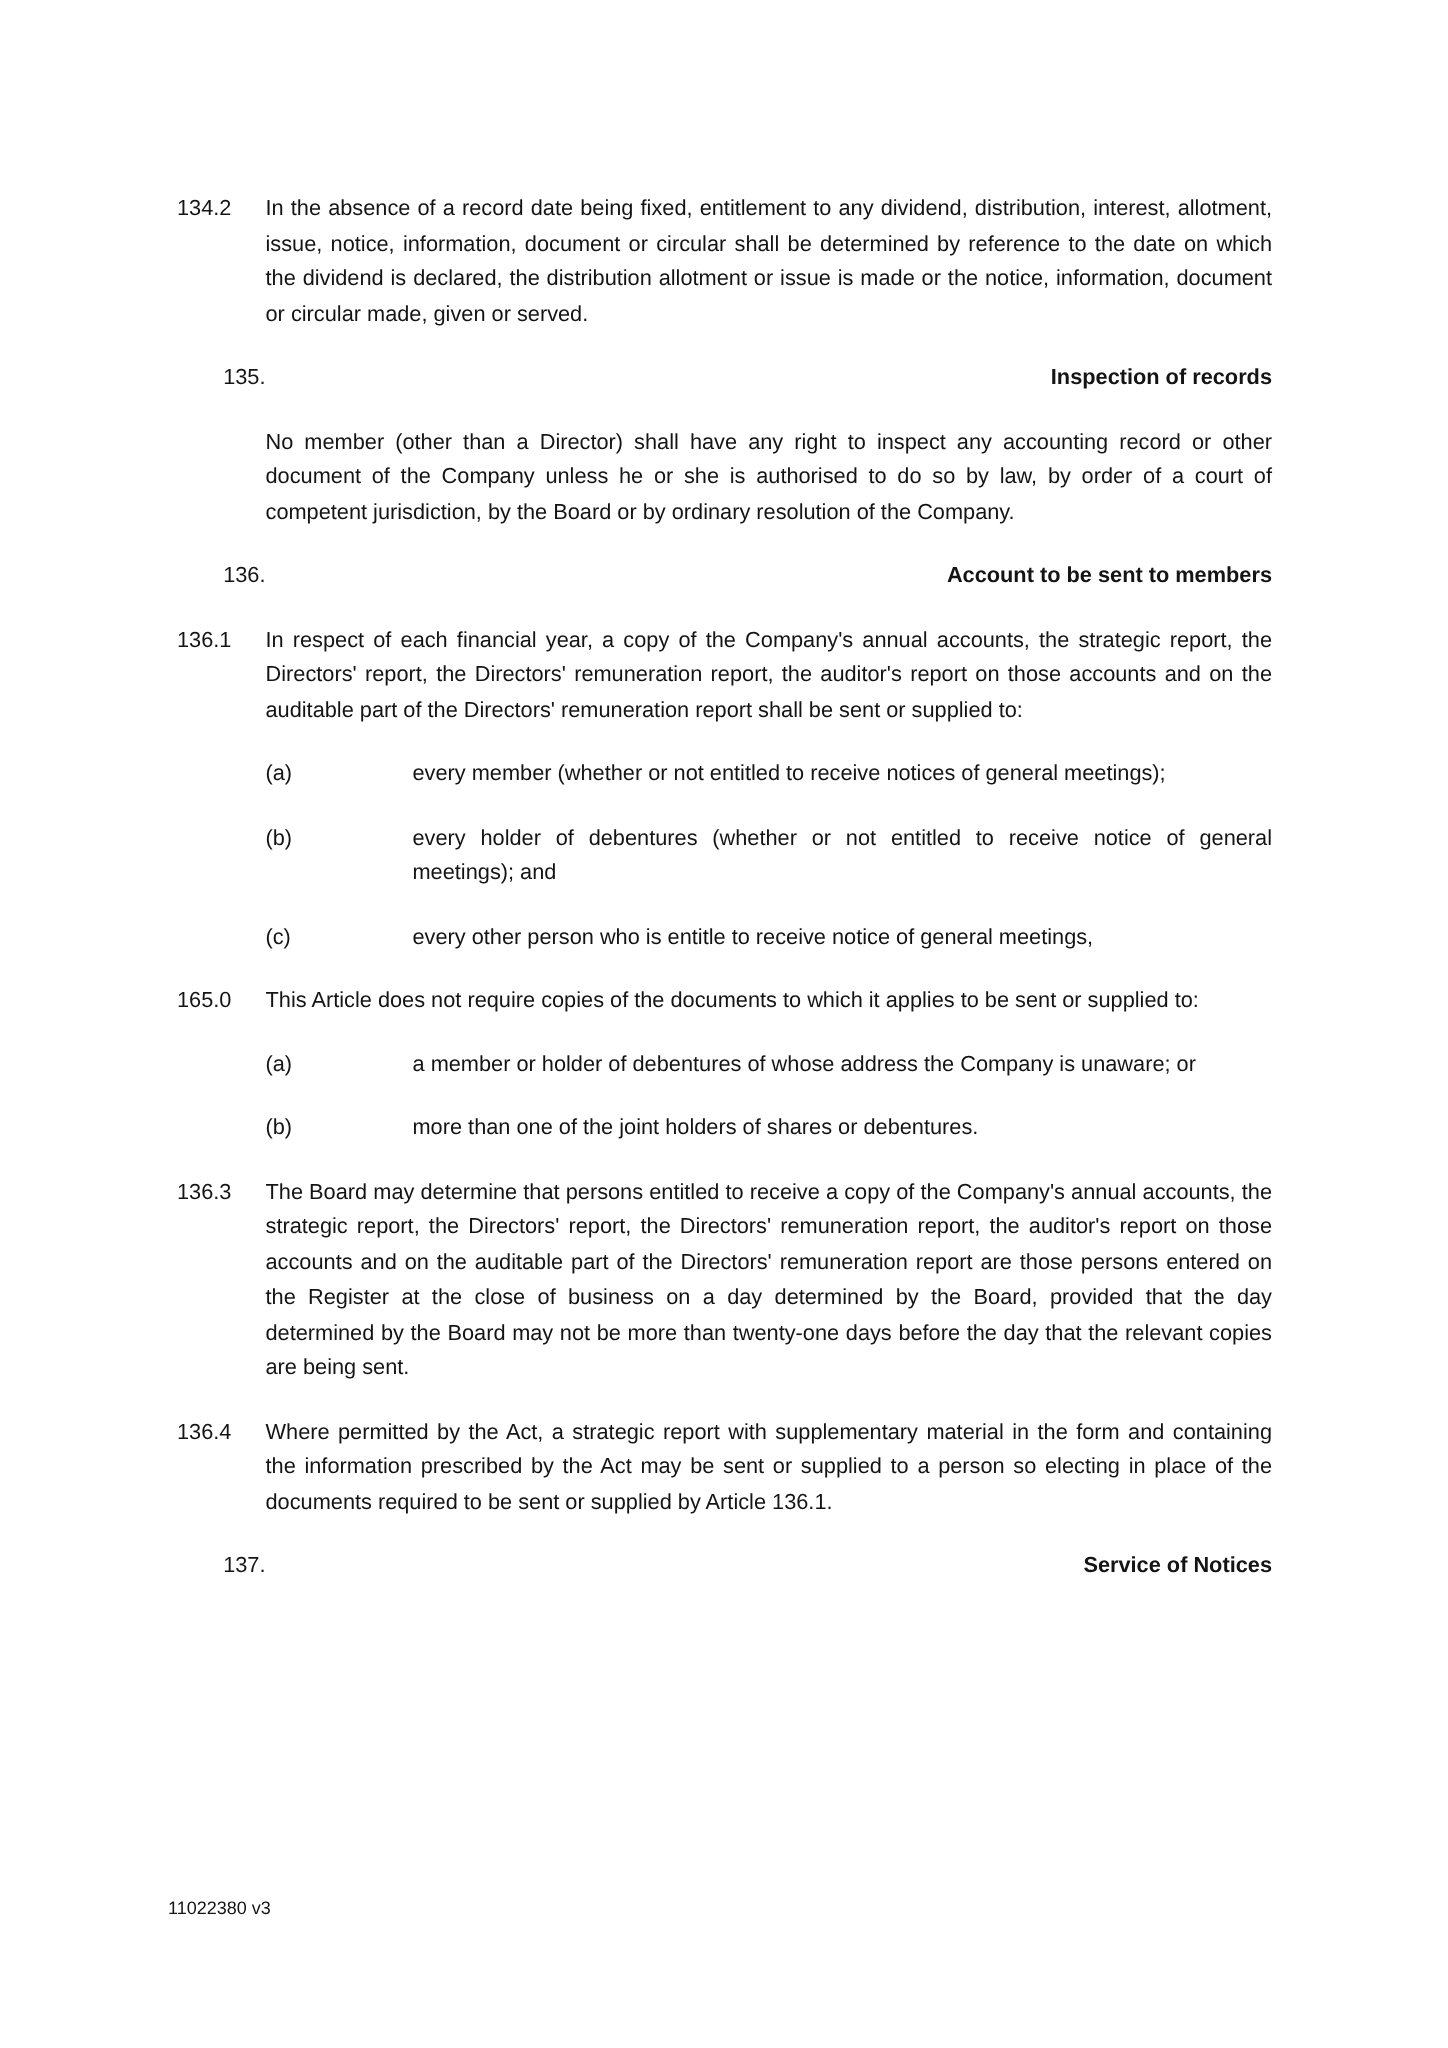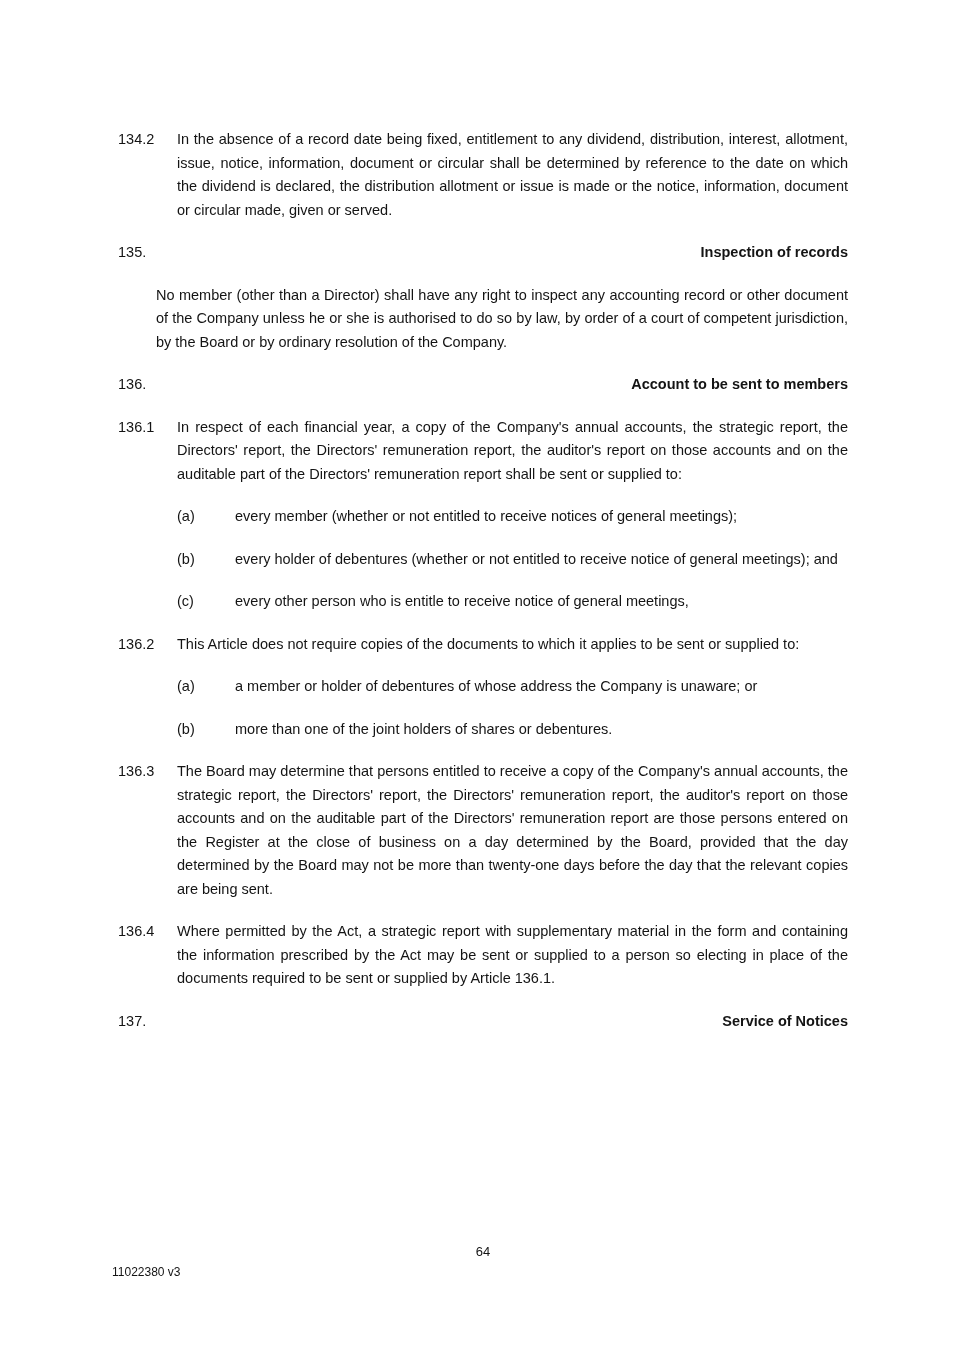"135." .heading .num { text-align: none -> right }
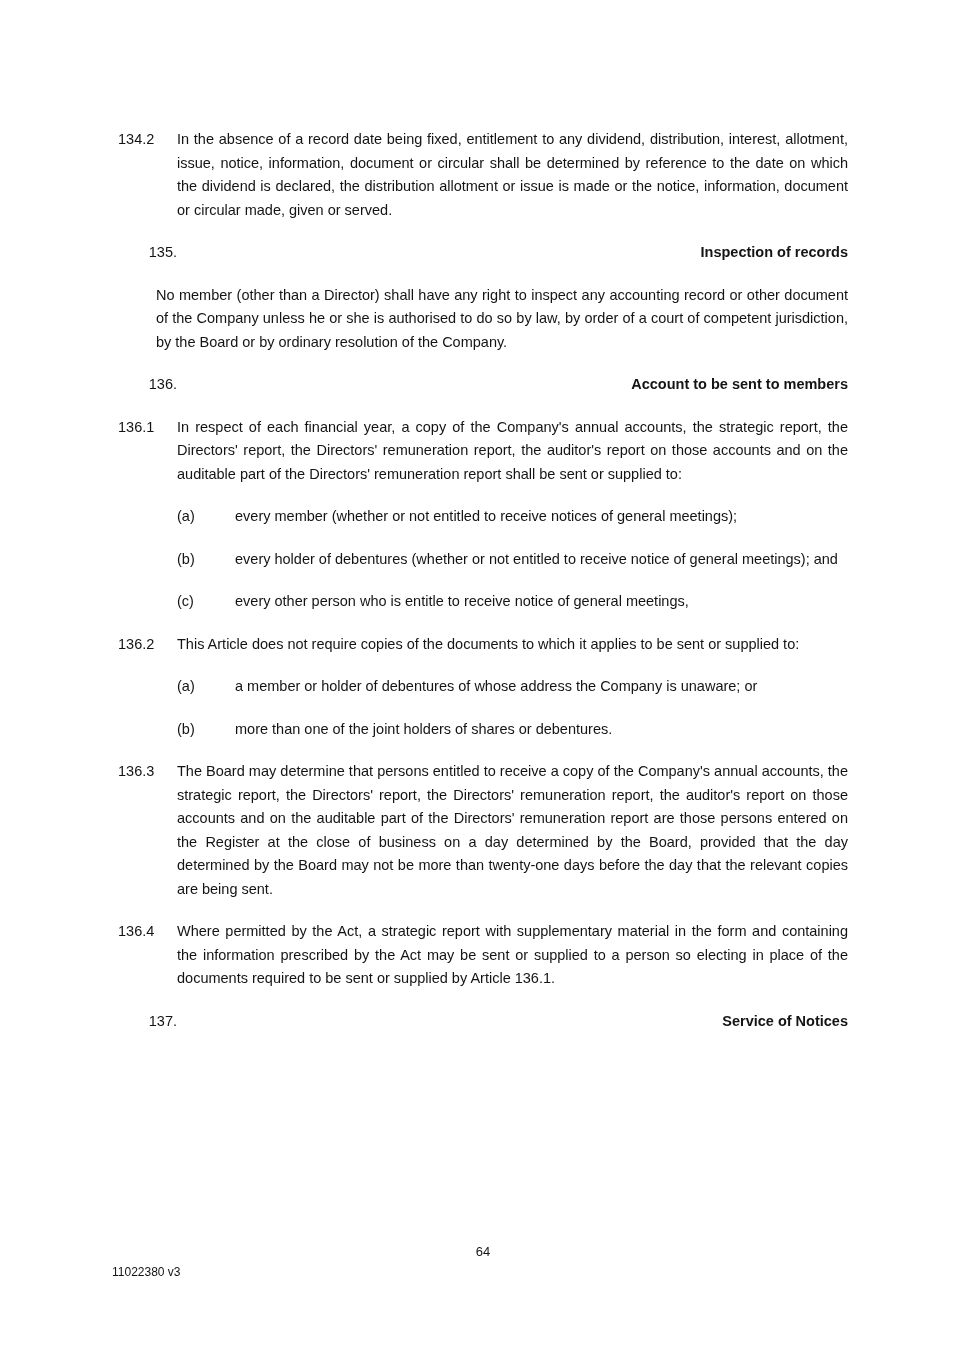"No member (other than a" .para { margin-left: 38px -> 59px }
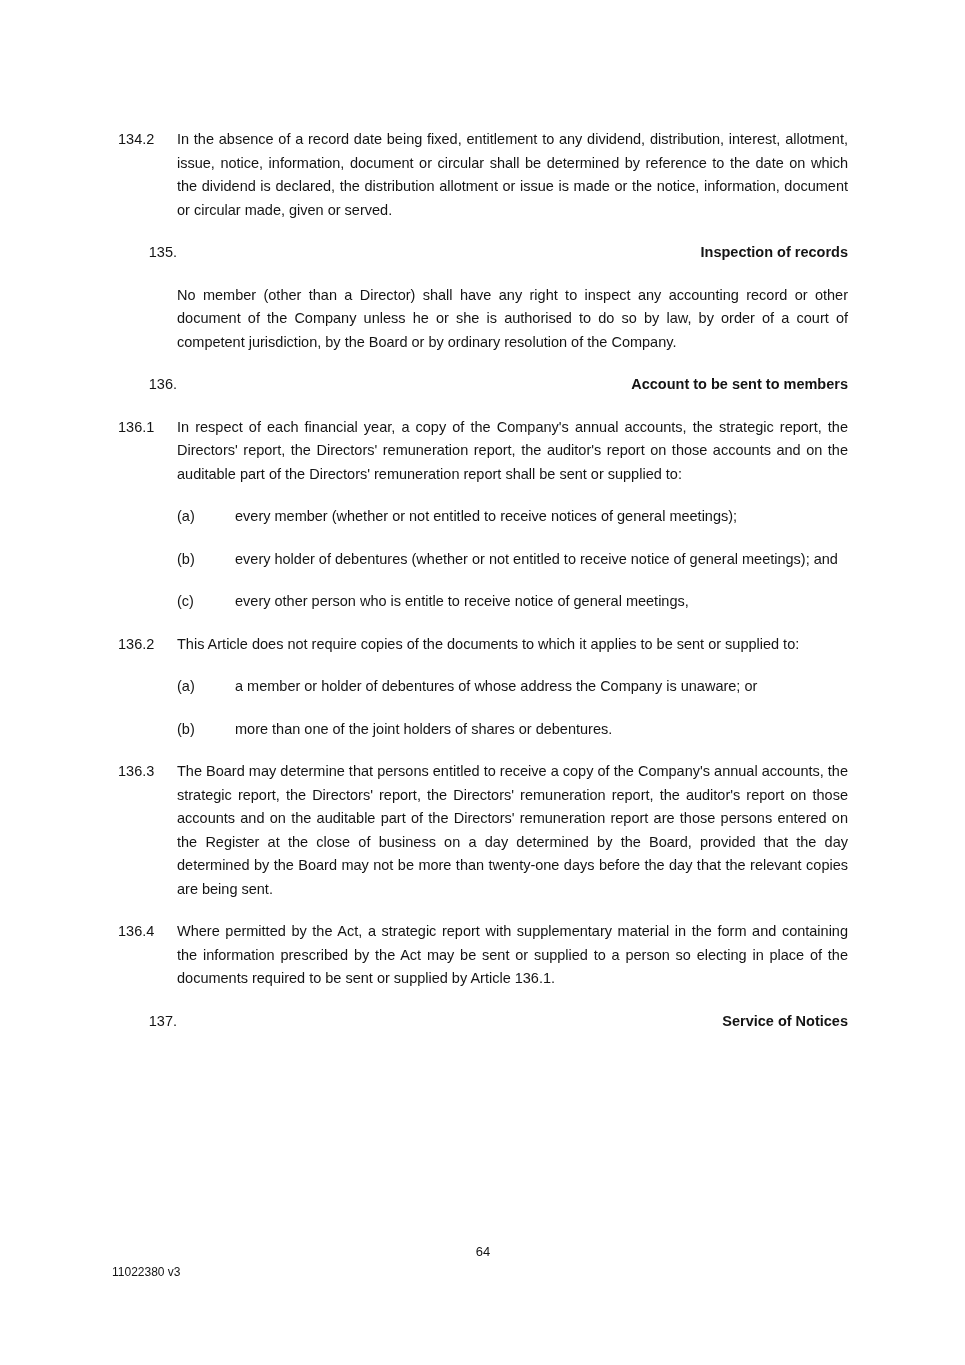"every member (whether or not" .sub .body { margin-left: none -> 40px }
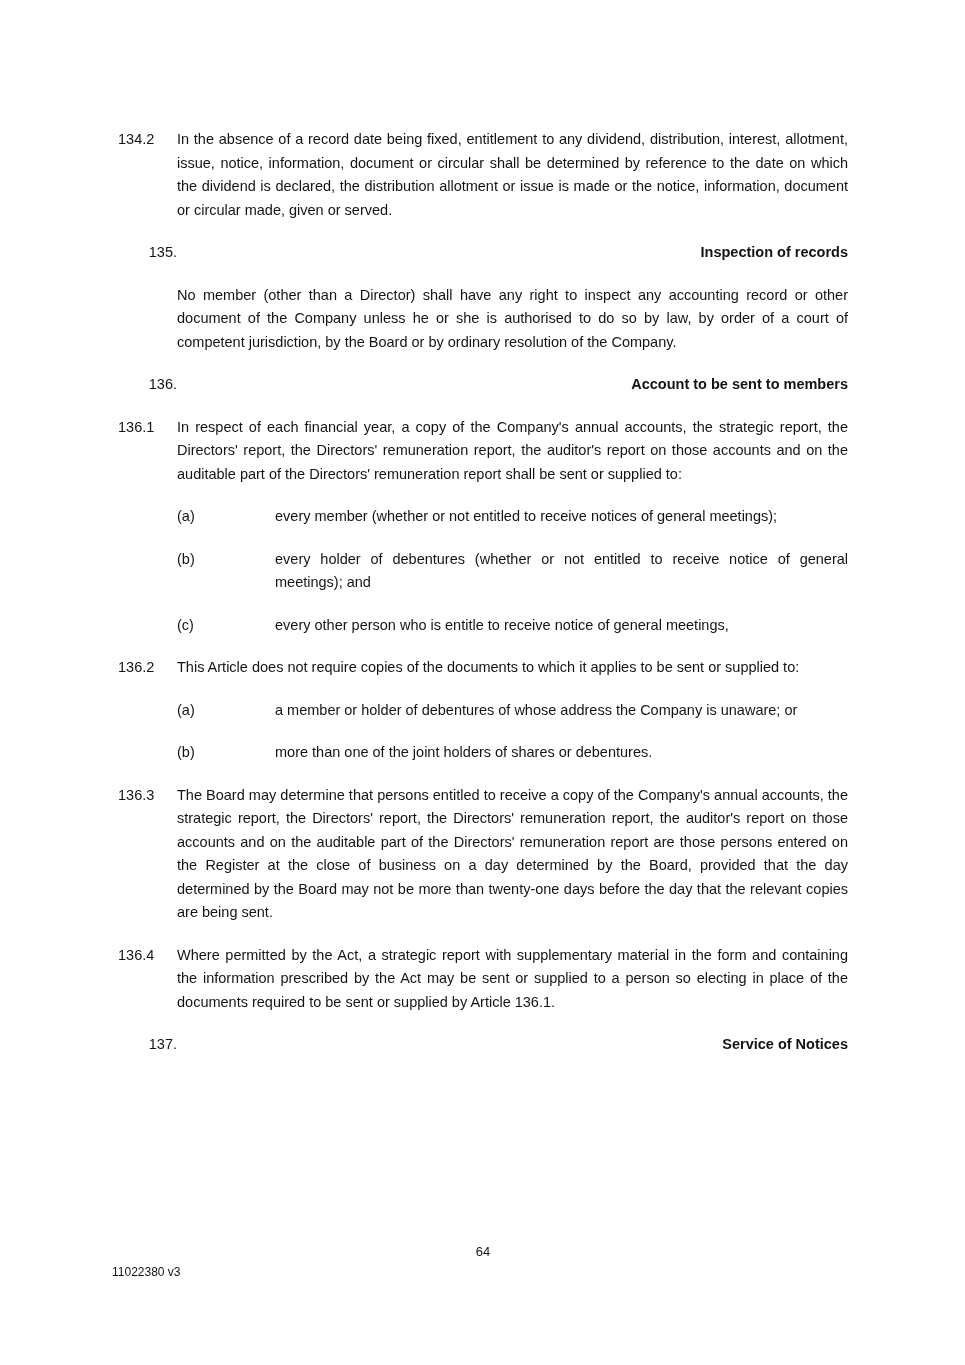"136.2" span.num { text: 136.2 -> 165.0 }
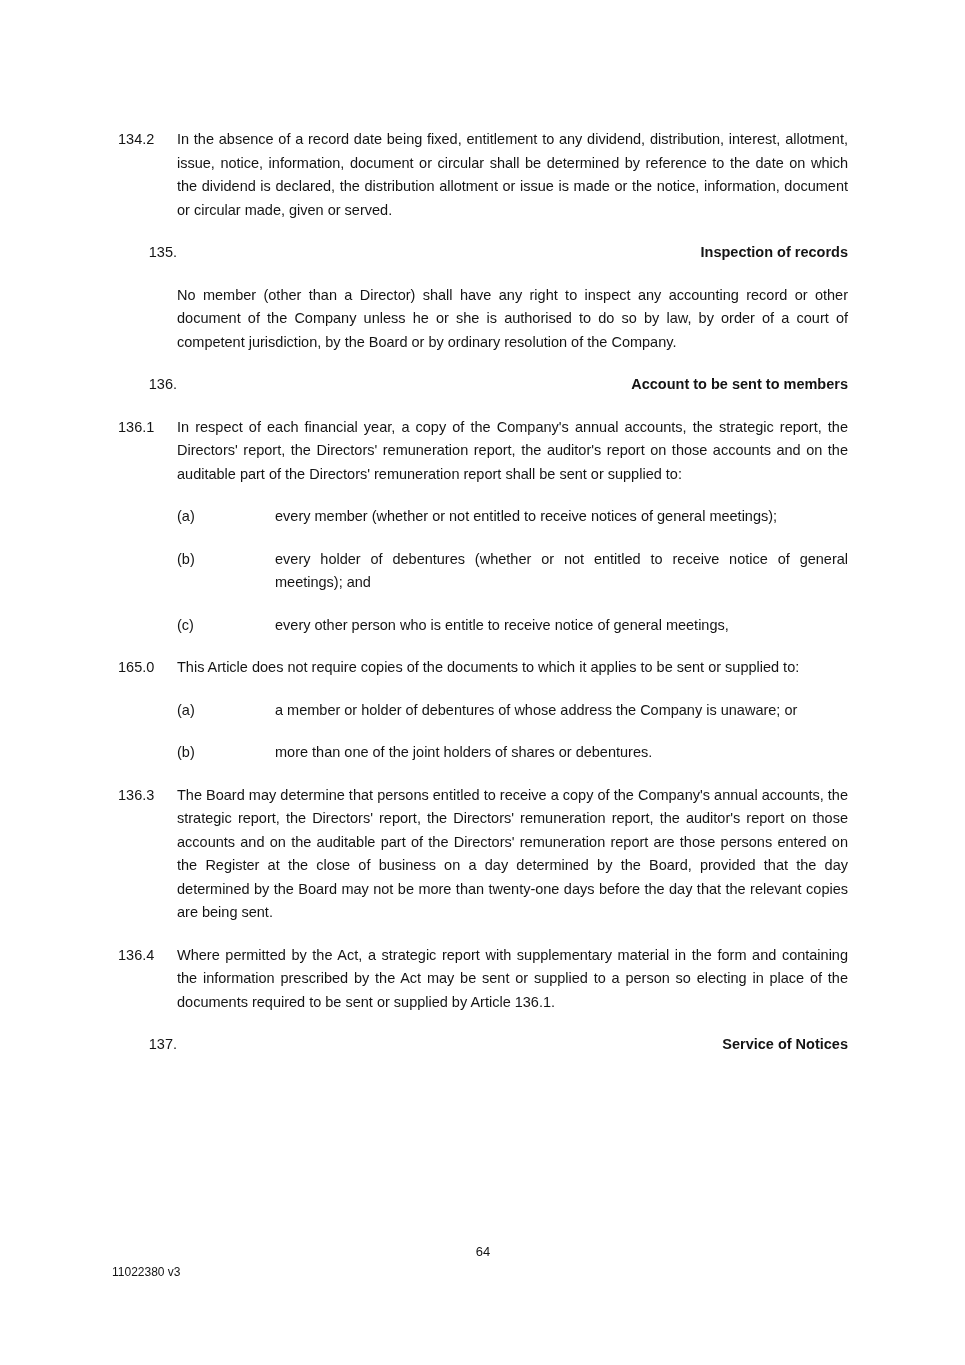"64" div.page-number { html: <div>64</div> -> none }
